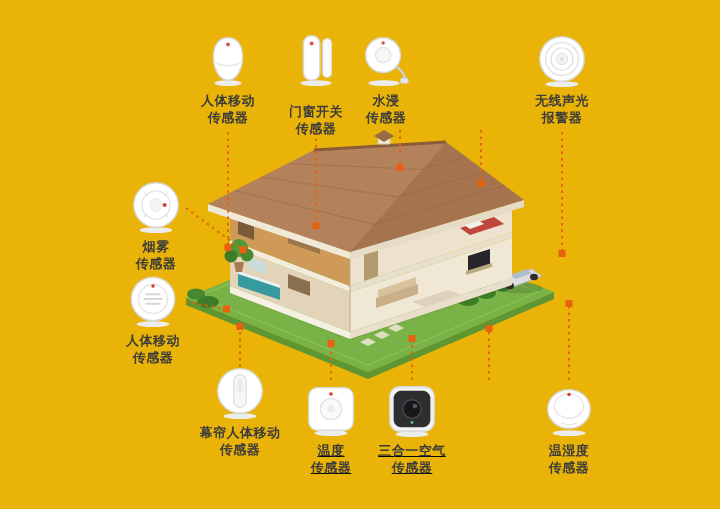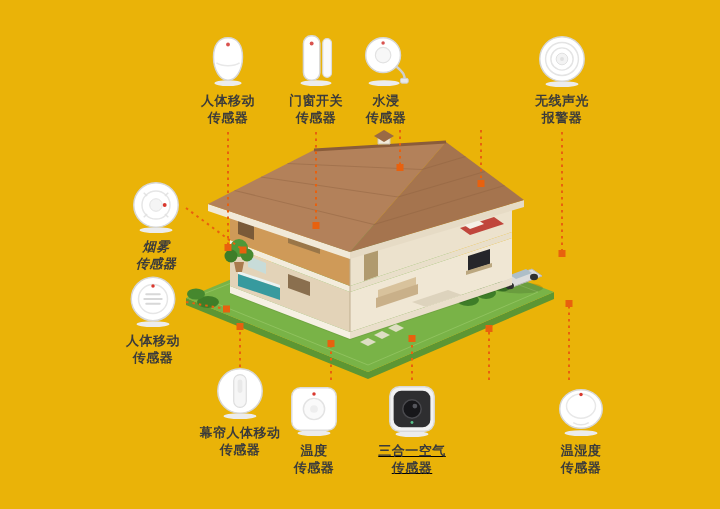"门窗开关" div.device { gap: none -> 11px }
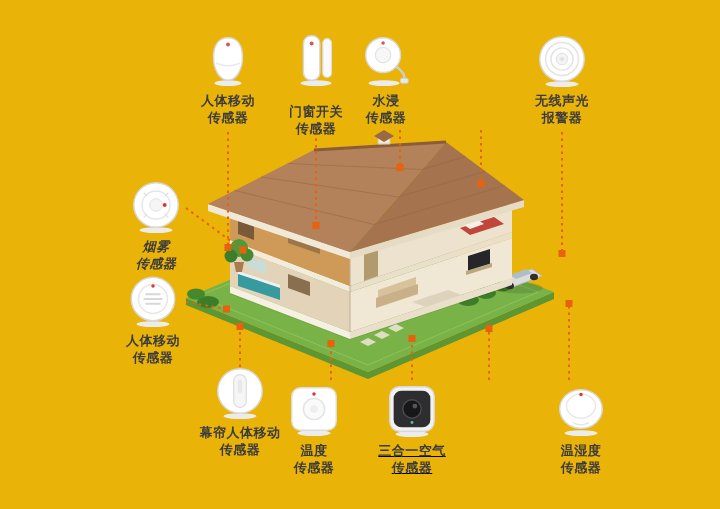"烟雾" div.device { font-style: italic -> none }
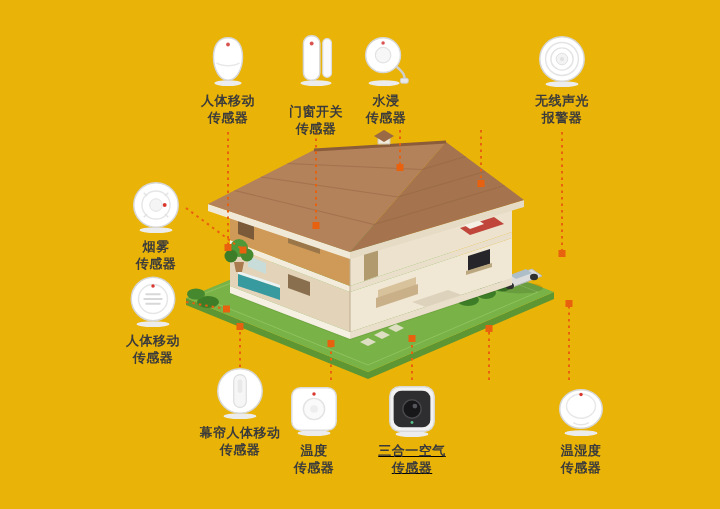"温度" div.device { left: 266px -> 283px; text-decoration: none -> underline }
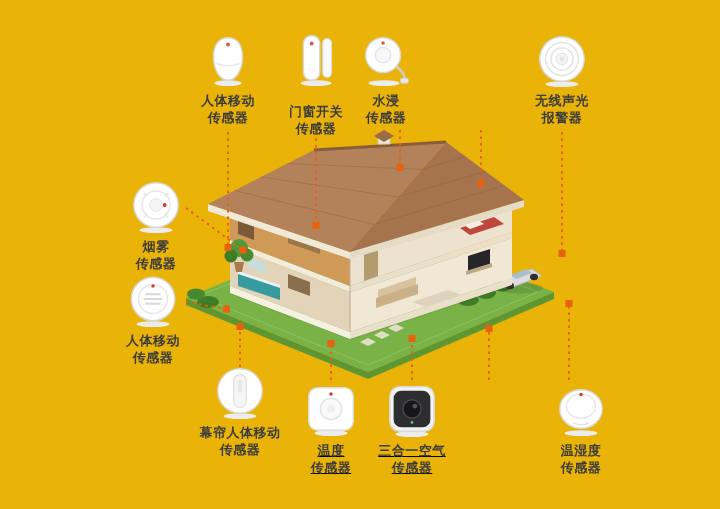"温湿度" div.device { left: 533px -> 521px }
